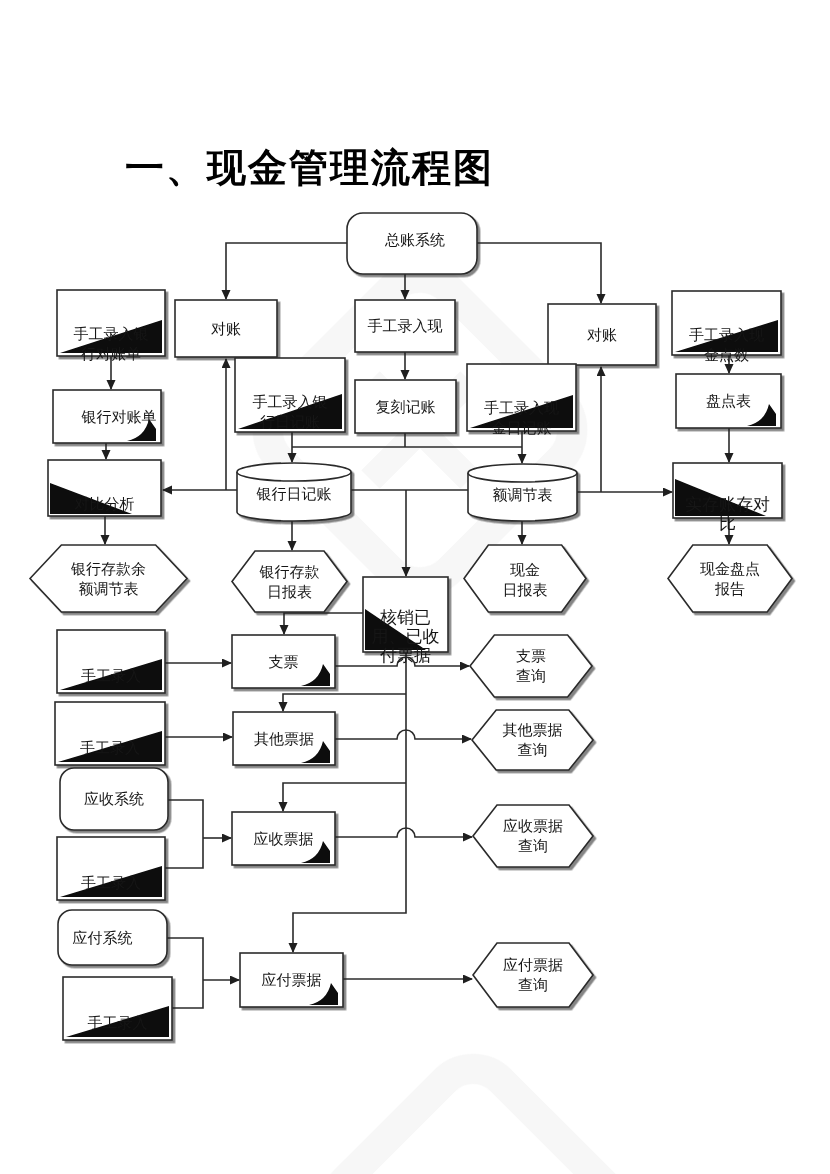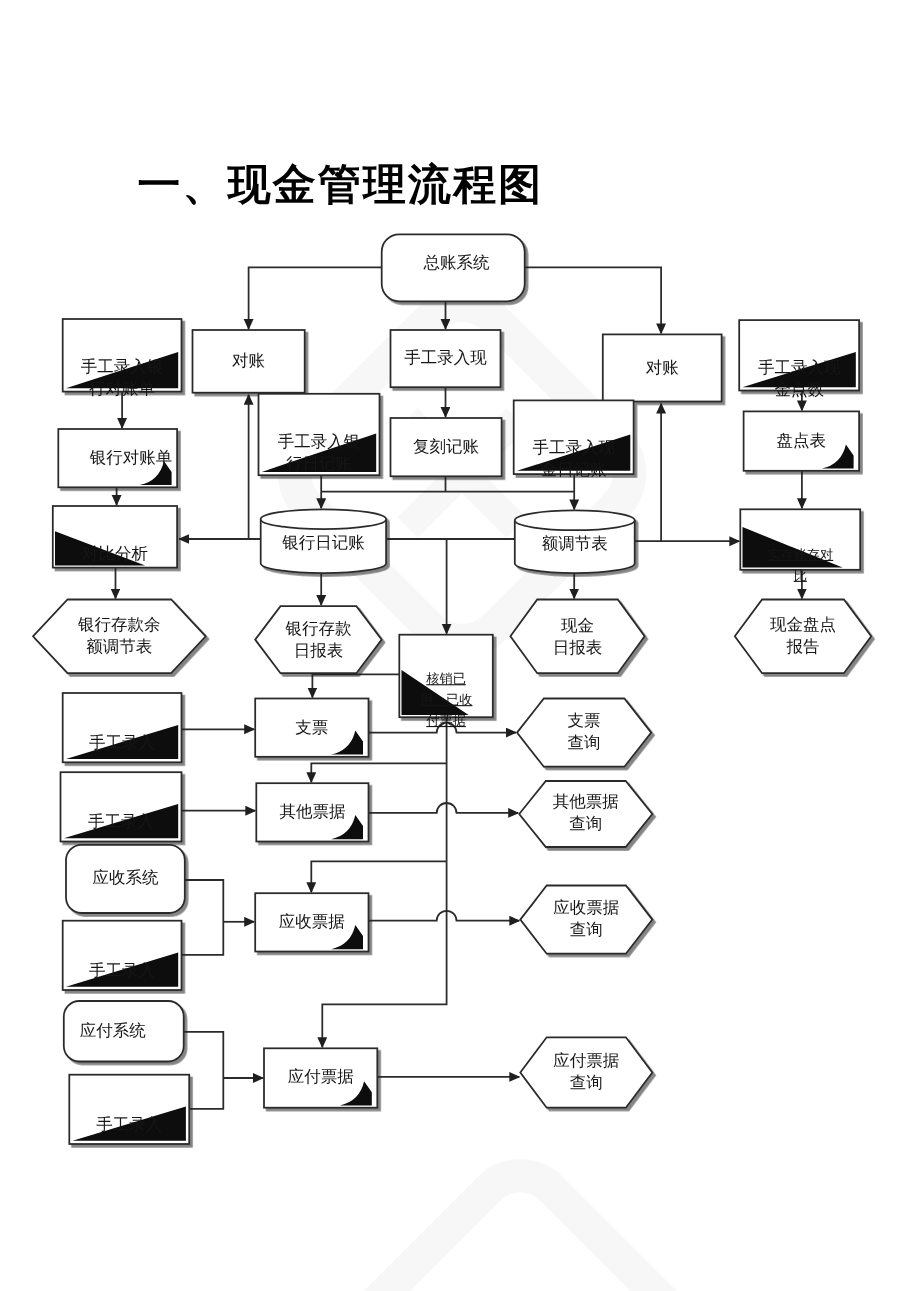"实存账存对" .lbl.small { font-size: 12px -> 17px; text-decoration: underline -> none }
